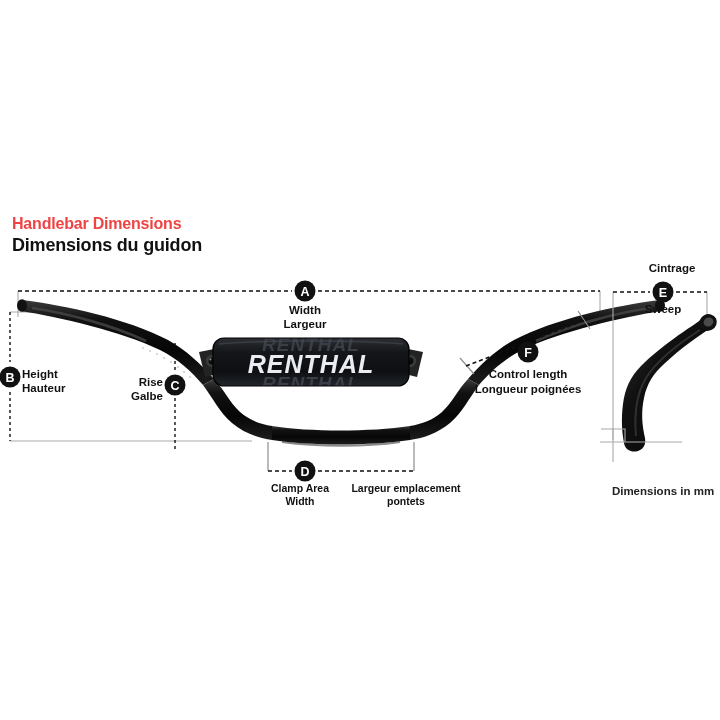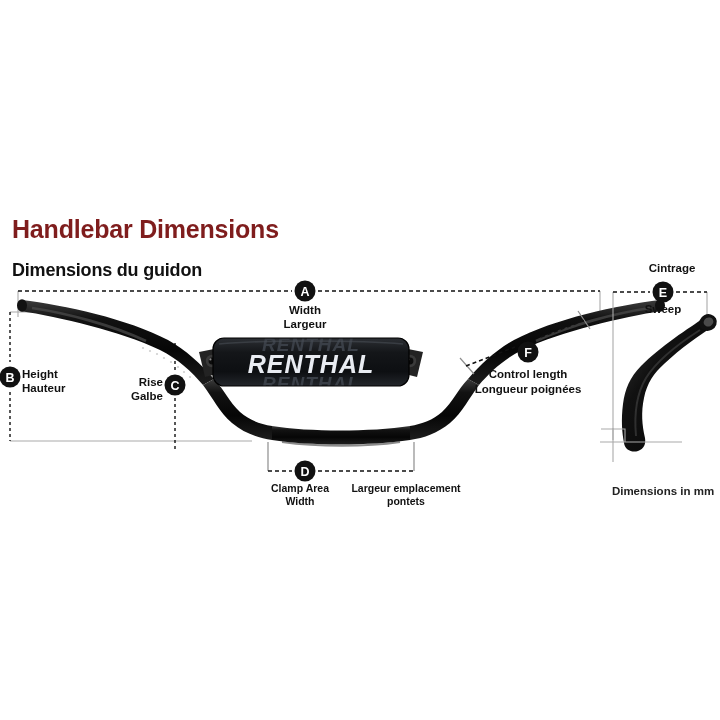"Handlebar Dimensions" #titleblock .t1 { color: #7f1d1d -> #ef4444; font-size: 25px -> 16px }
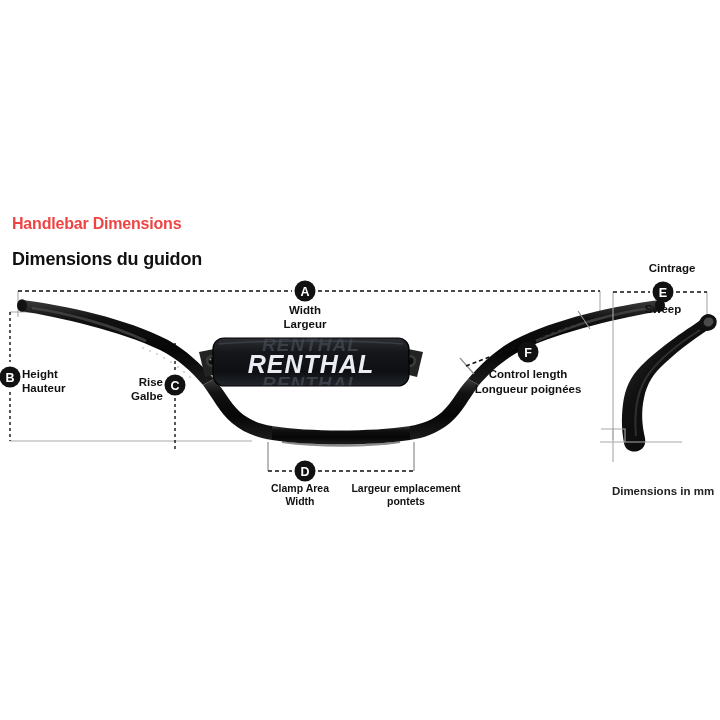"Dimensions du guidon" #titleblock .t2 { margin-top: 16px -> 2px }
